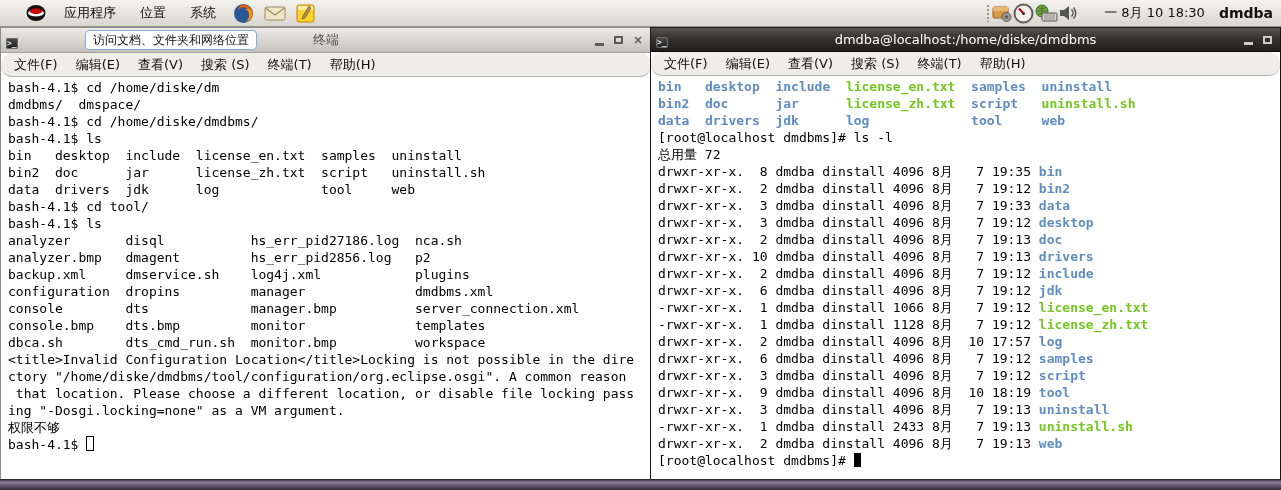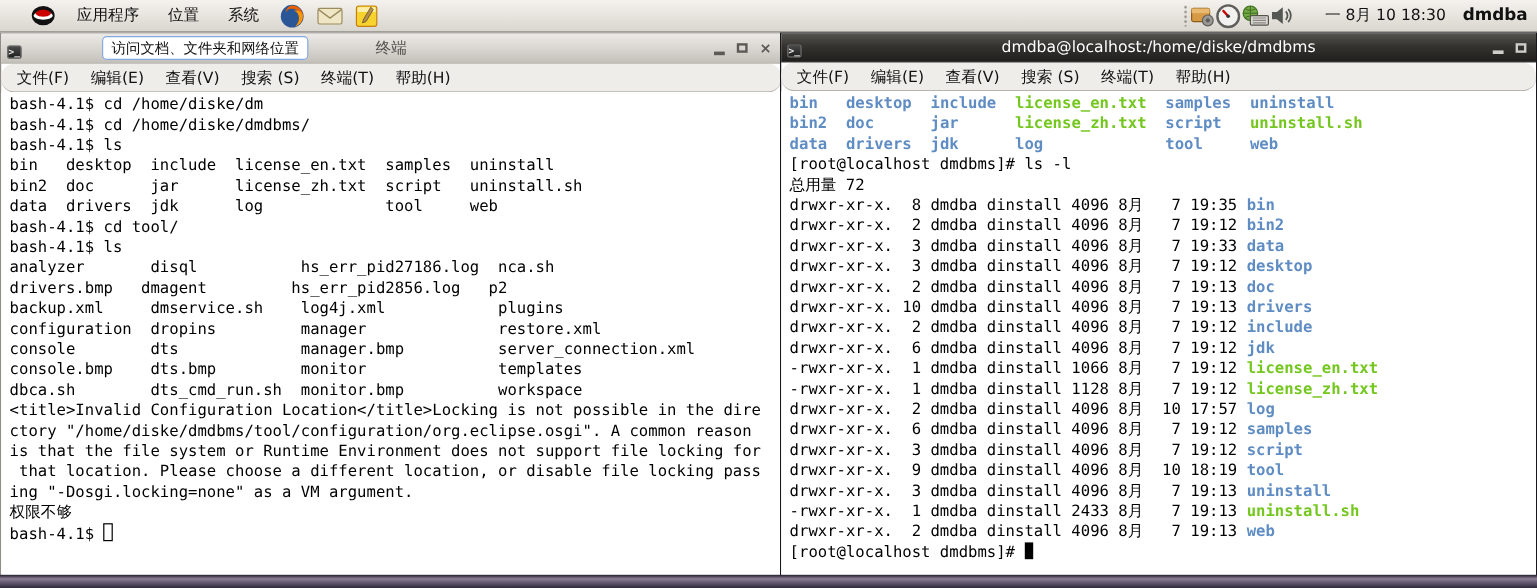"dmdbms/ dmspace/" div.tl { html: none -> <div><span>dmdbms/ dmspace/</span></div> }
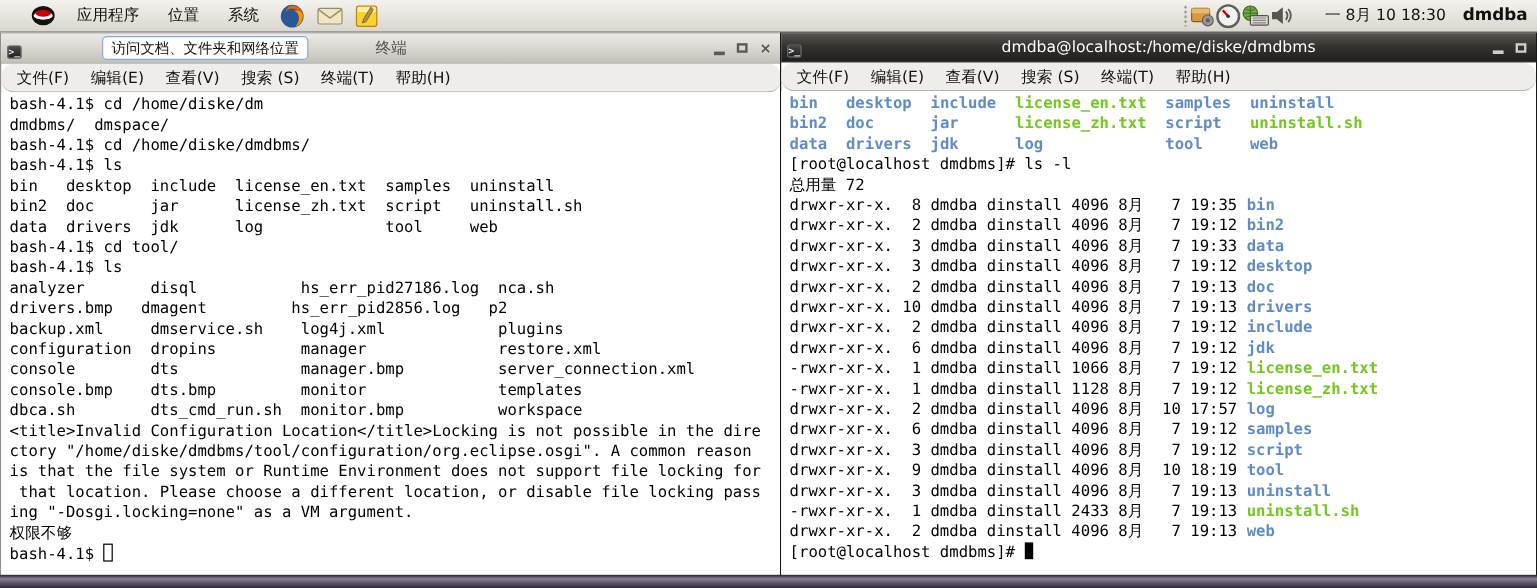"drivers.bmp dmagent hs_err_pid2856.log" span { text: drivers.bmp -> analyzer.bmp }
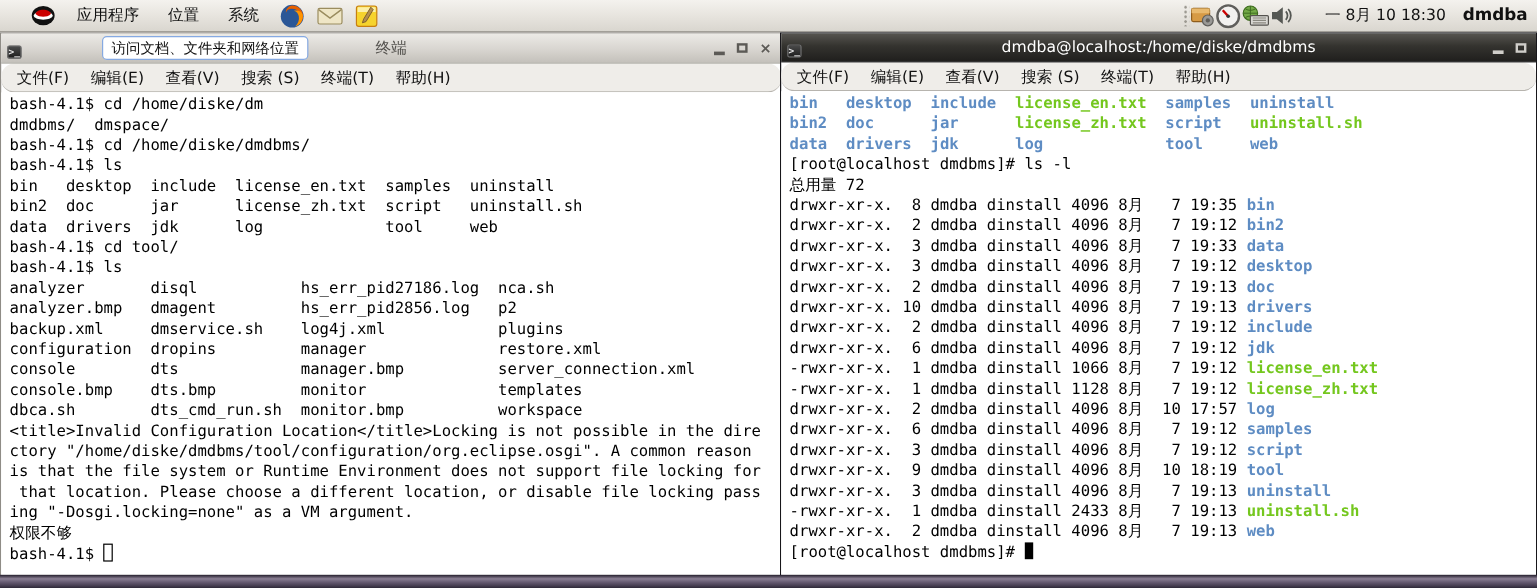"configuration dropins manager" span { text: restore.xml -> dmdbms.xml }
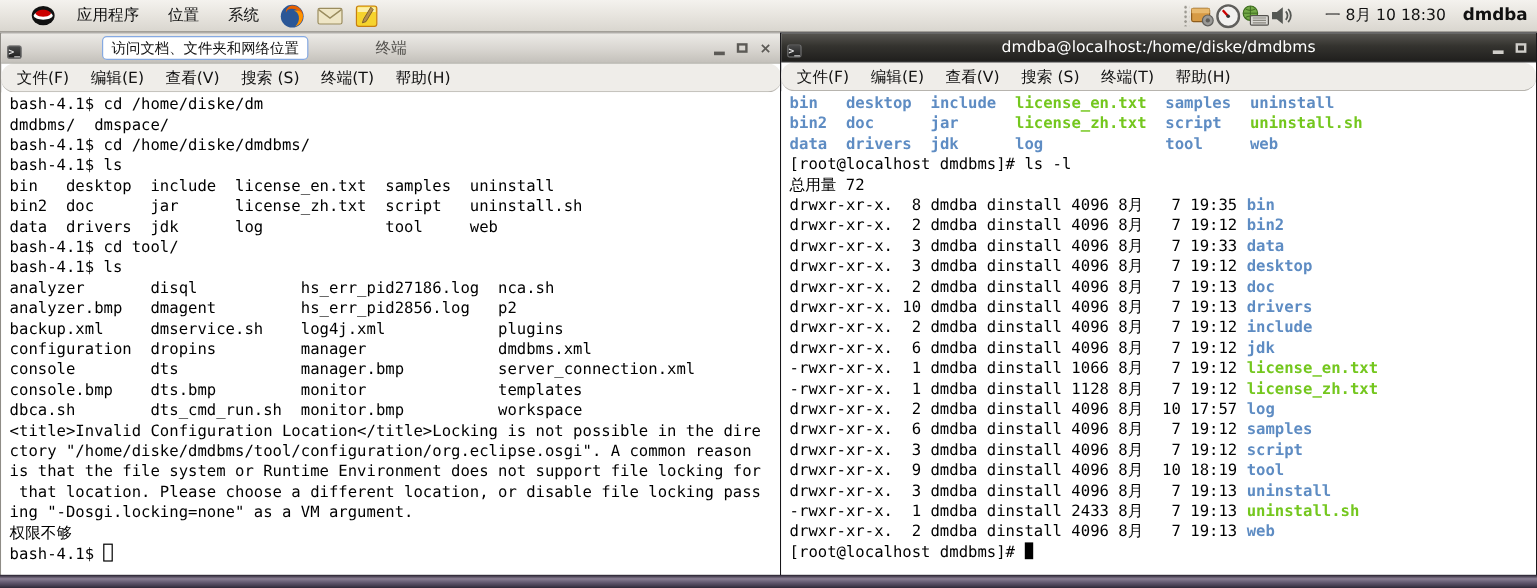"is that the file system" div.tl { html: <div><span>is that the file system or Runtime Environment does not support file locking for</span></div> -> none }
